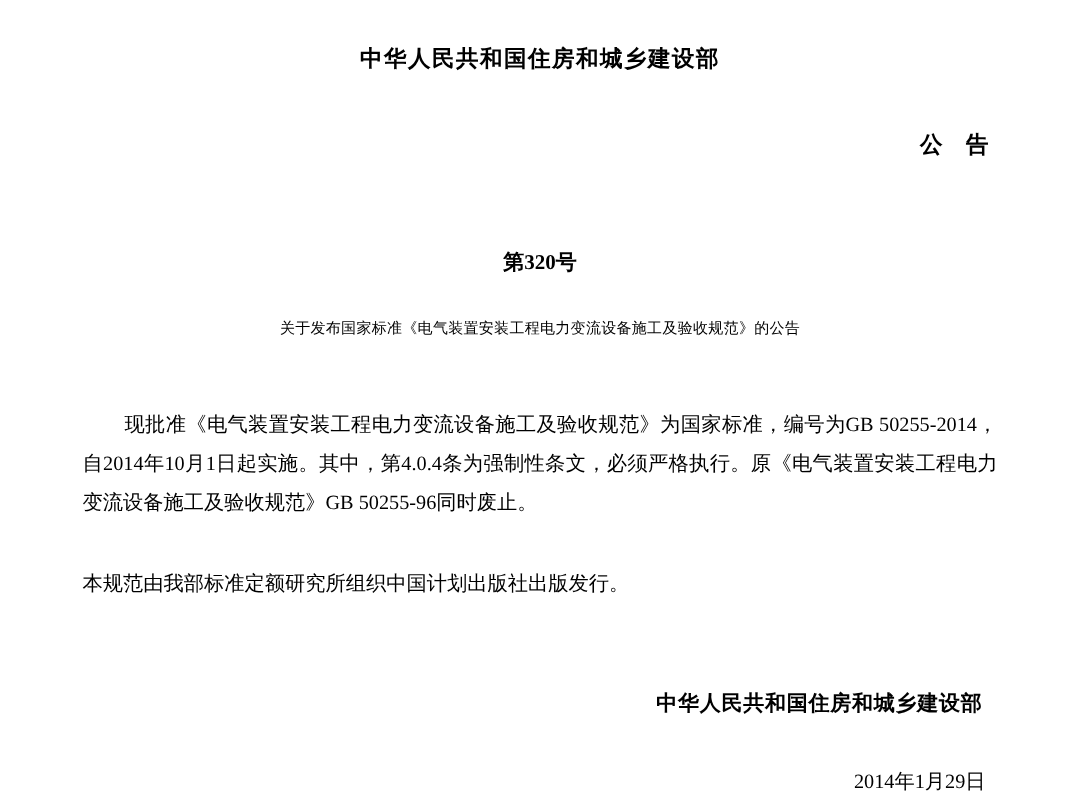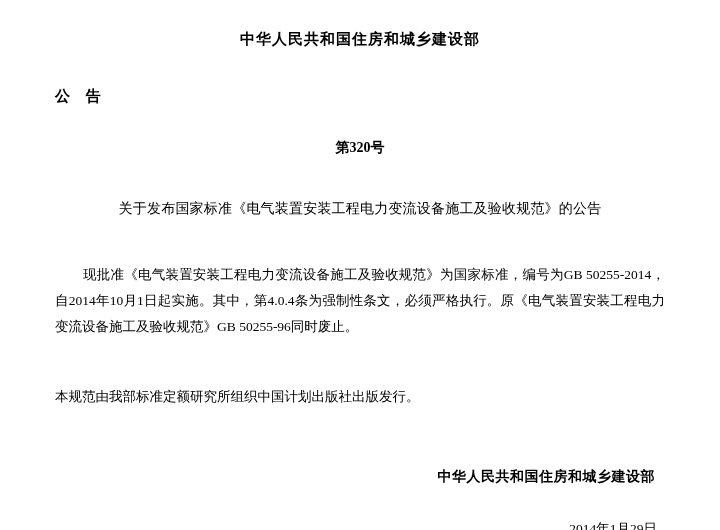"公 告" .announcement-word { text-align: left -> right }
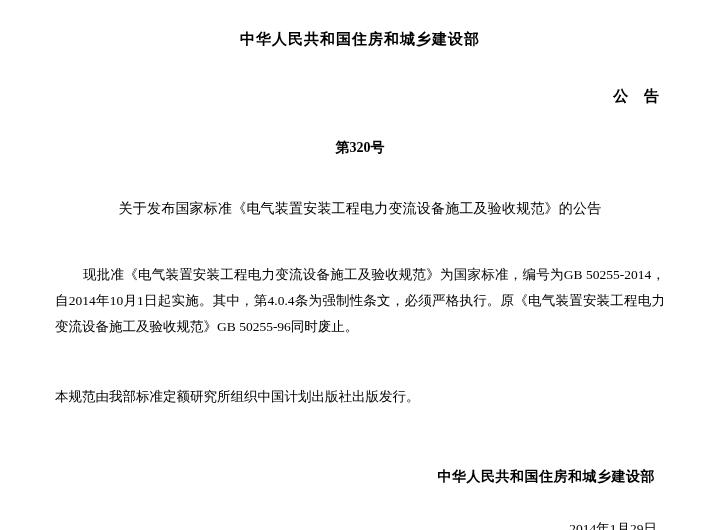"第320号" .doc-number { margin-top: 33px -> 60px }
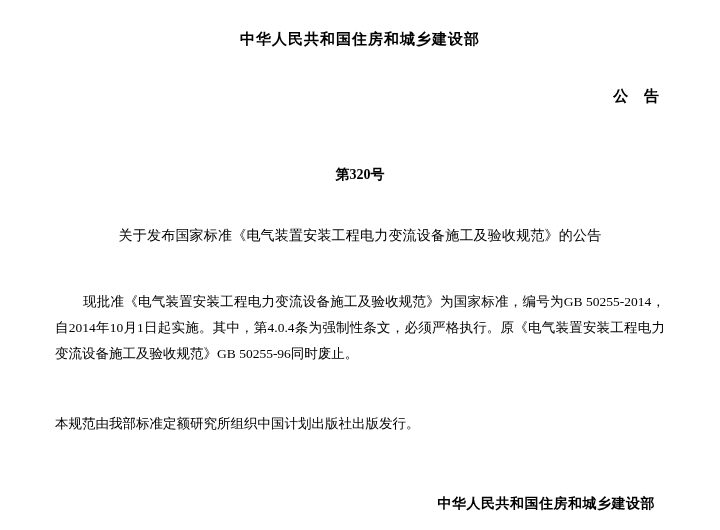"关于发布国家标准《电气装置安装工程电力变流设备施工及验收规范》的公告" .subject-line { font-size: 14px -> 10px; margin-top: 43px -> 28px }
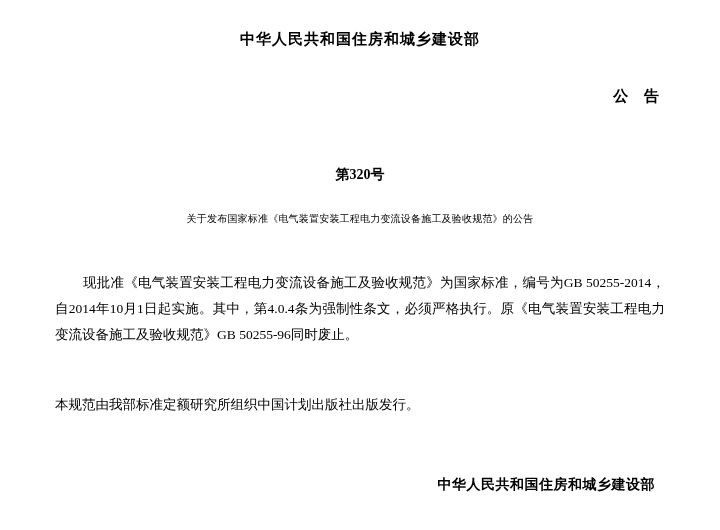"本规范由我部标准定额研究所组织中国计划出版社出版发行。" .para.second { margin-top: 44px -> 28px }
